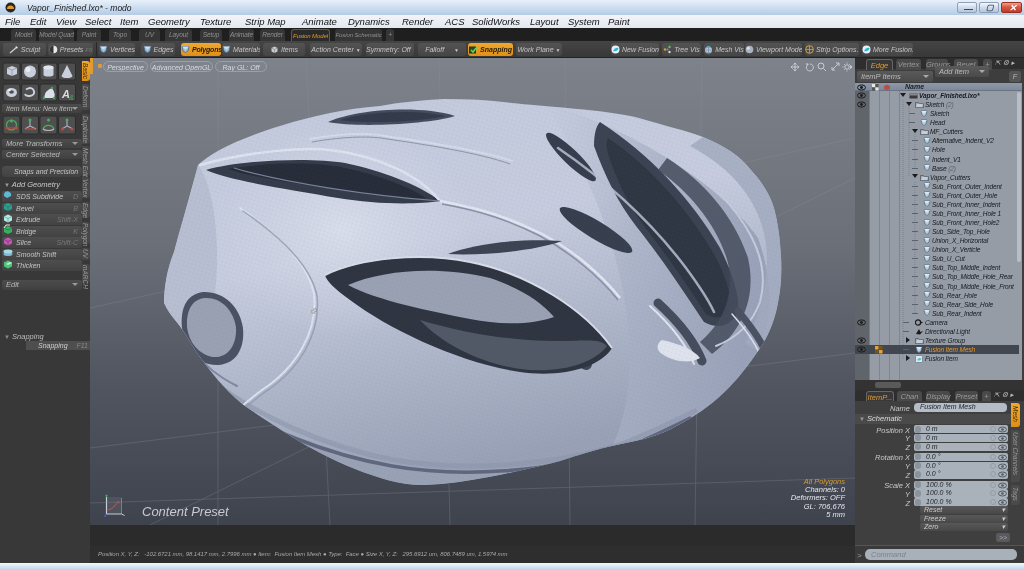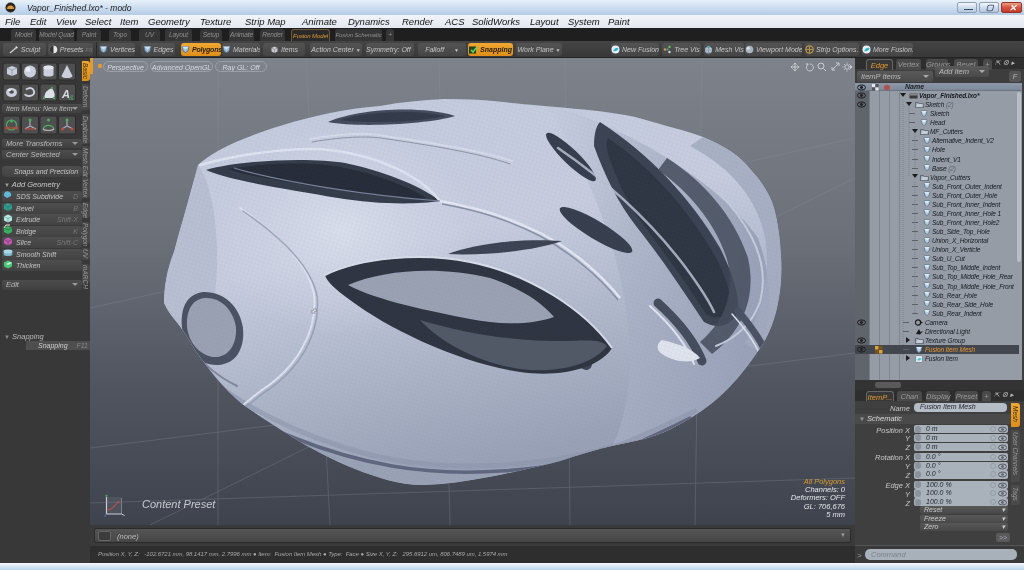"Edge X" div.plabel { text: Edge -> Scale }
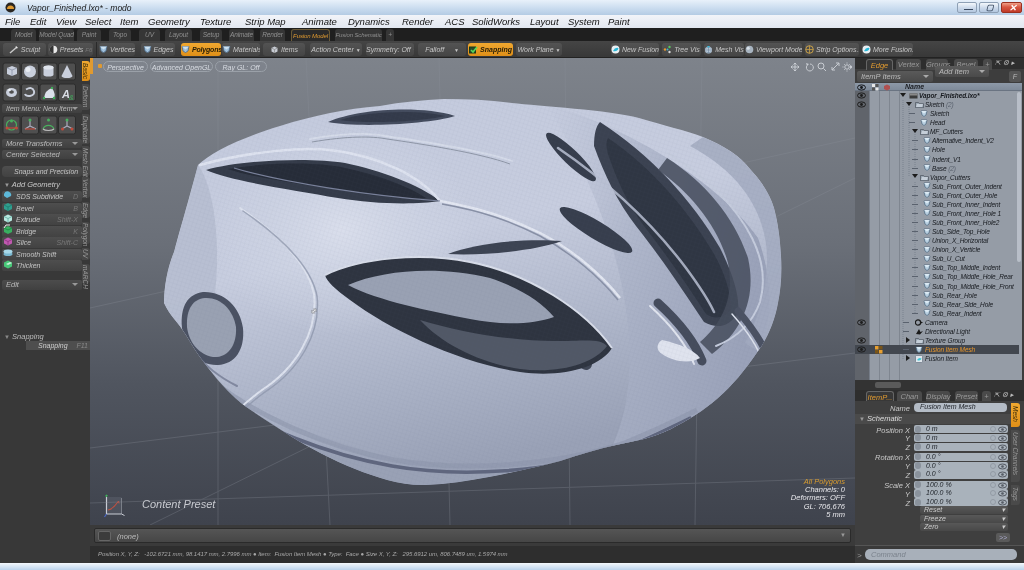"Content Preset" div.abs { bottom: 15px -> 6px; font-size: 11px -> 13px }
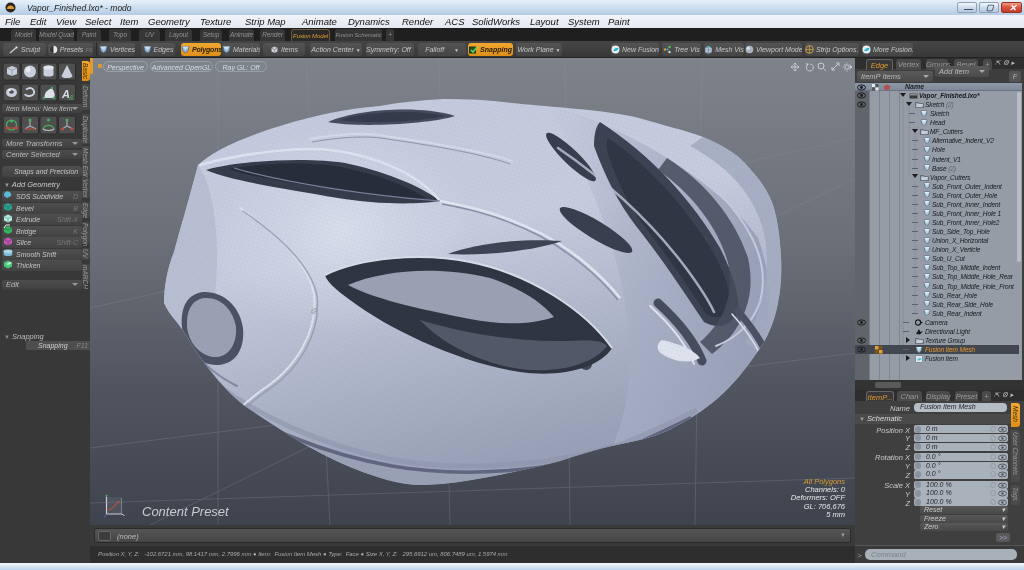"(none)" div.abs { html: <div> <div> <span></span> <span>(none)</span> <span>▼</span> </div> </div> -> none }
